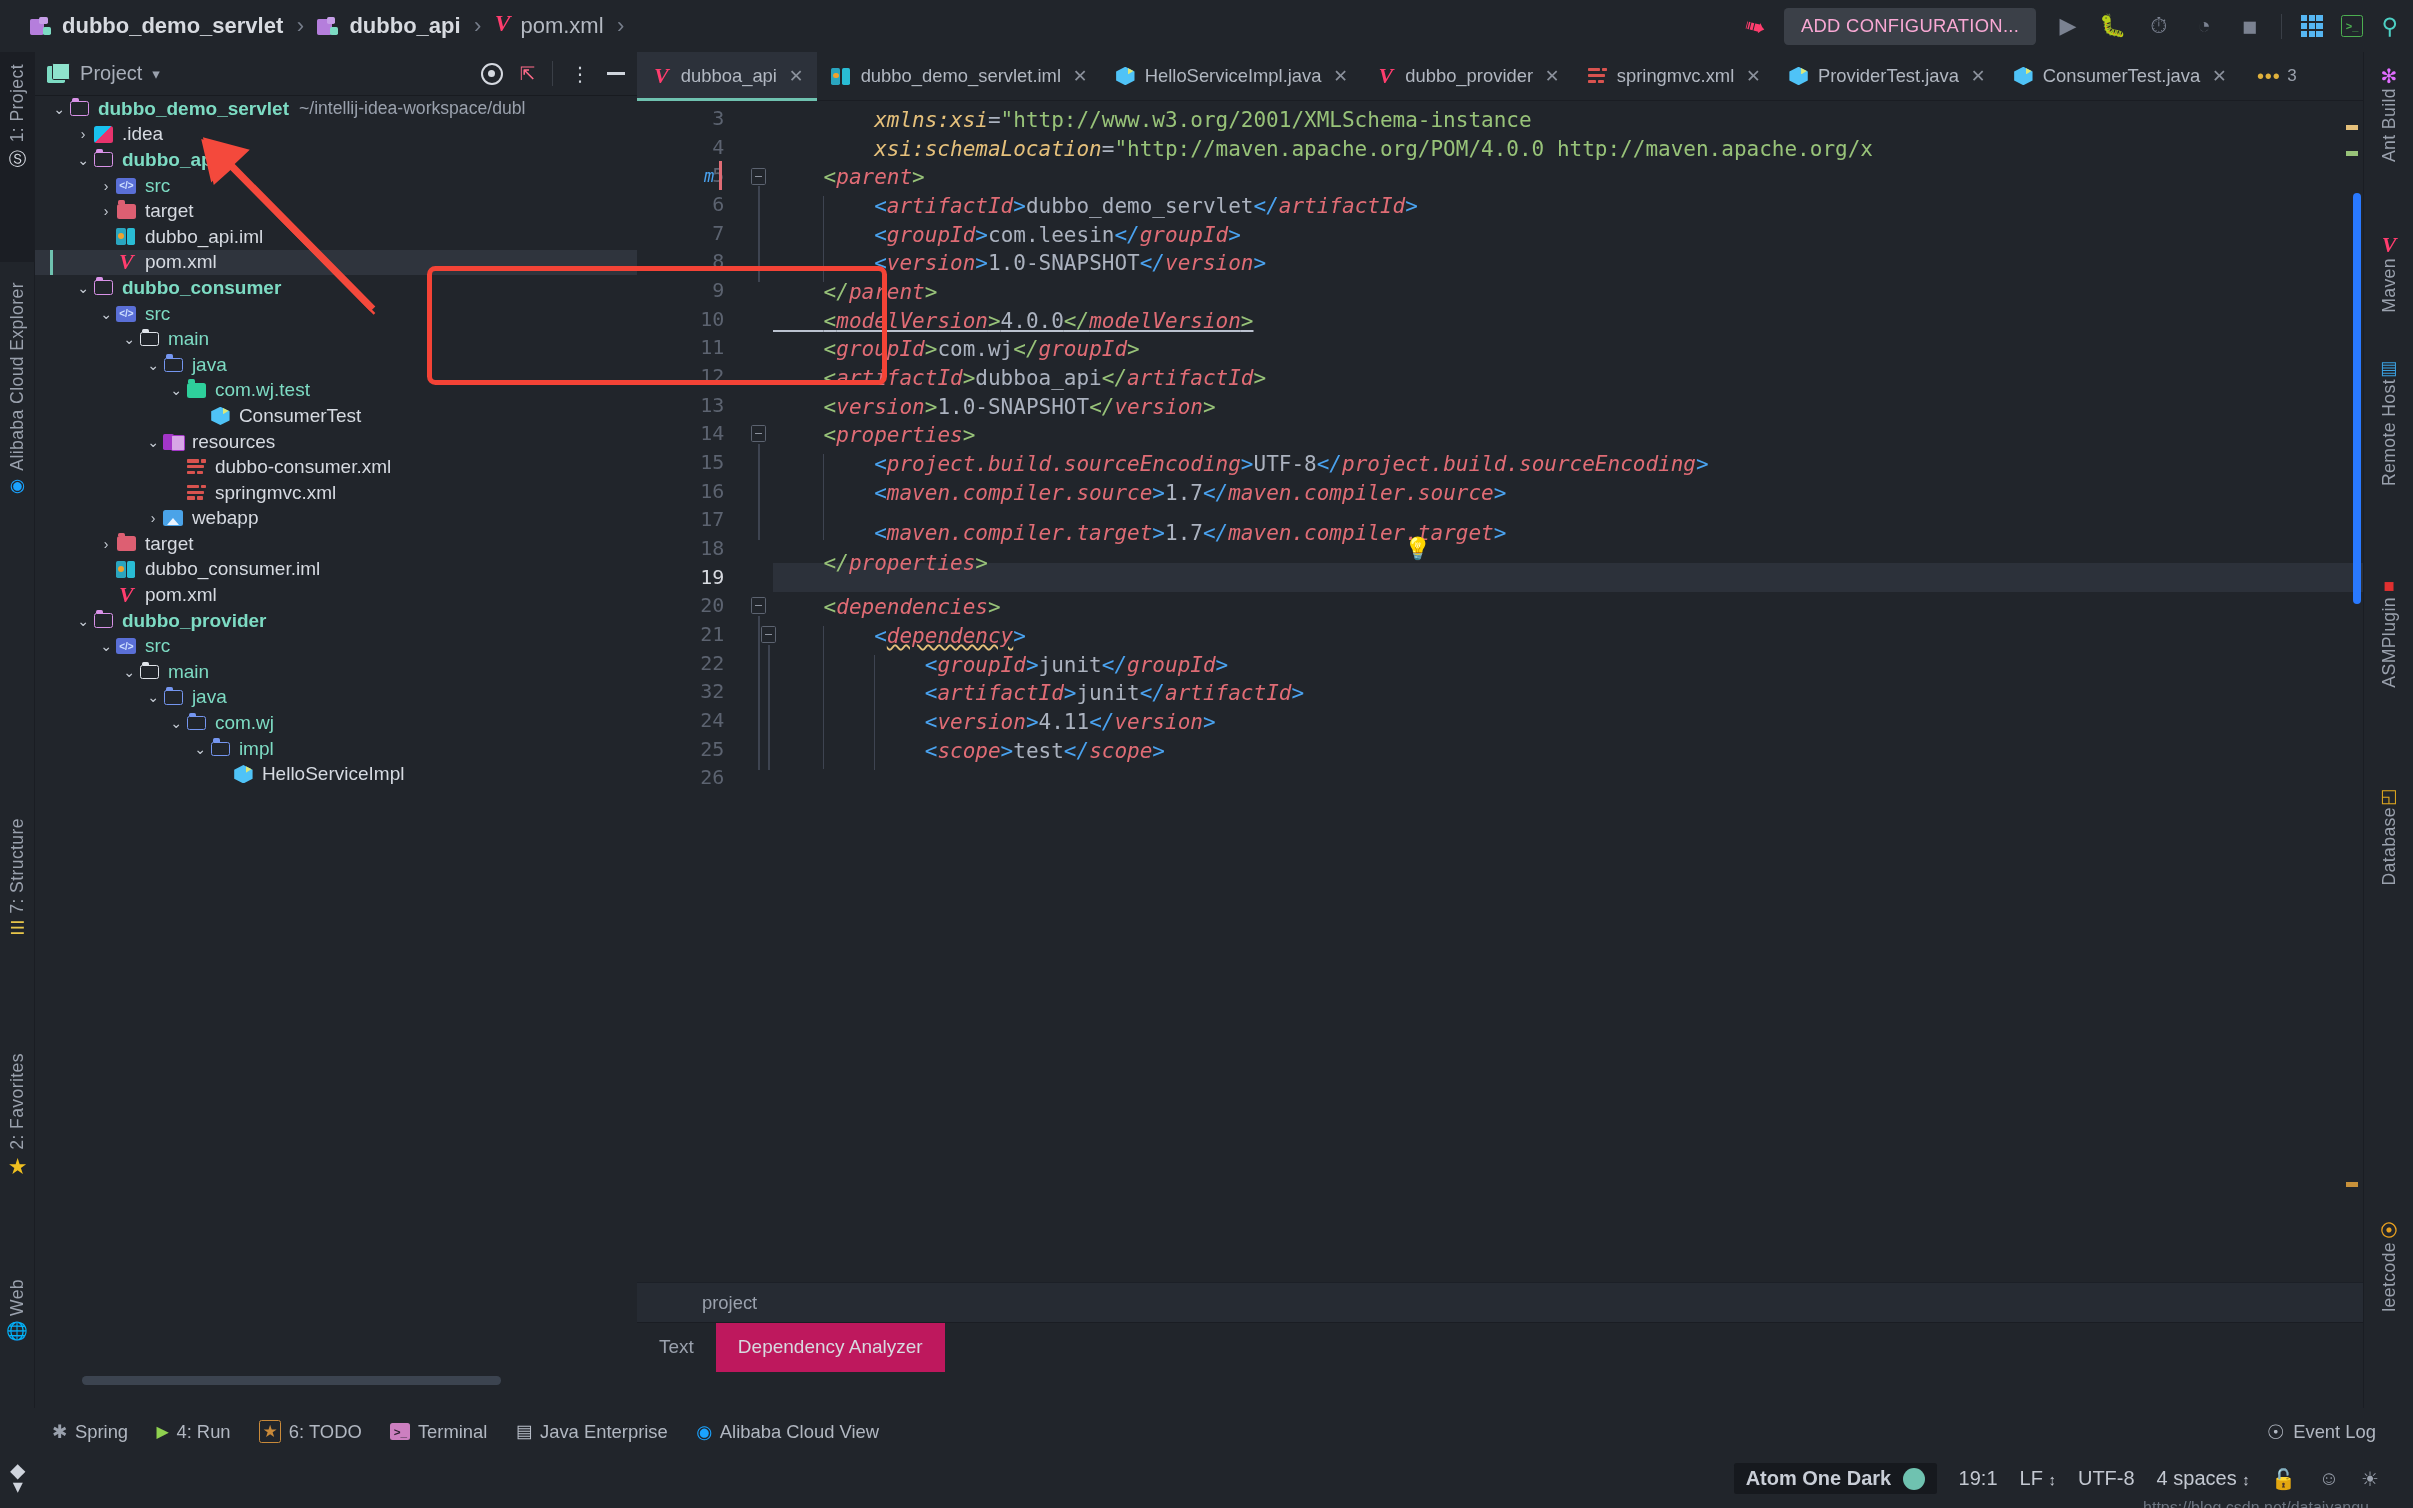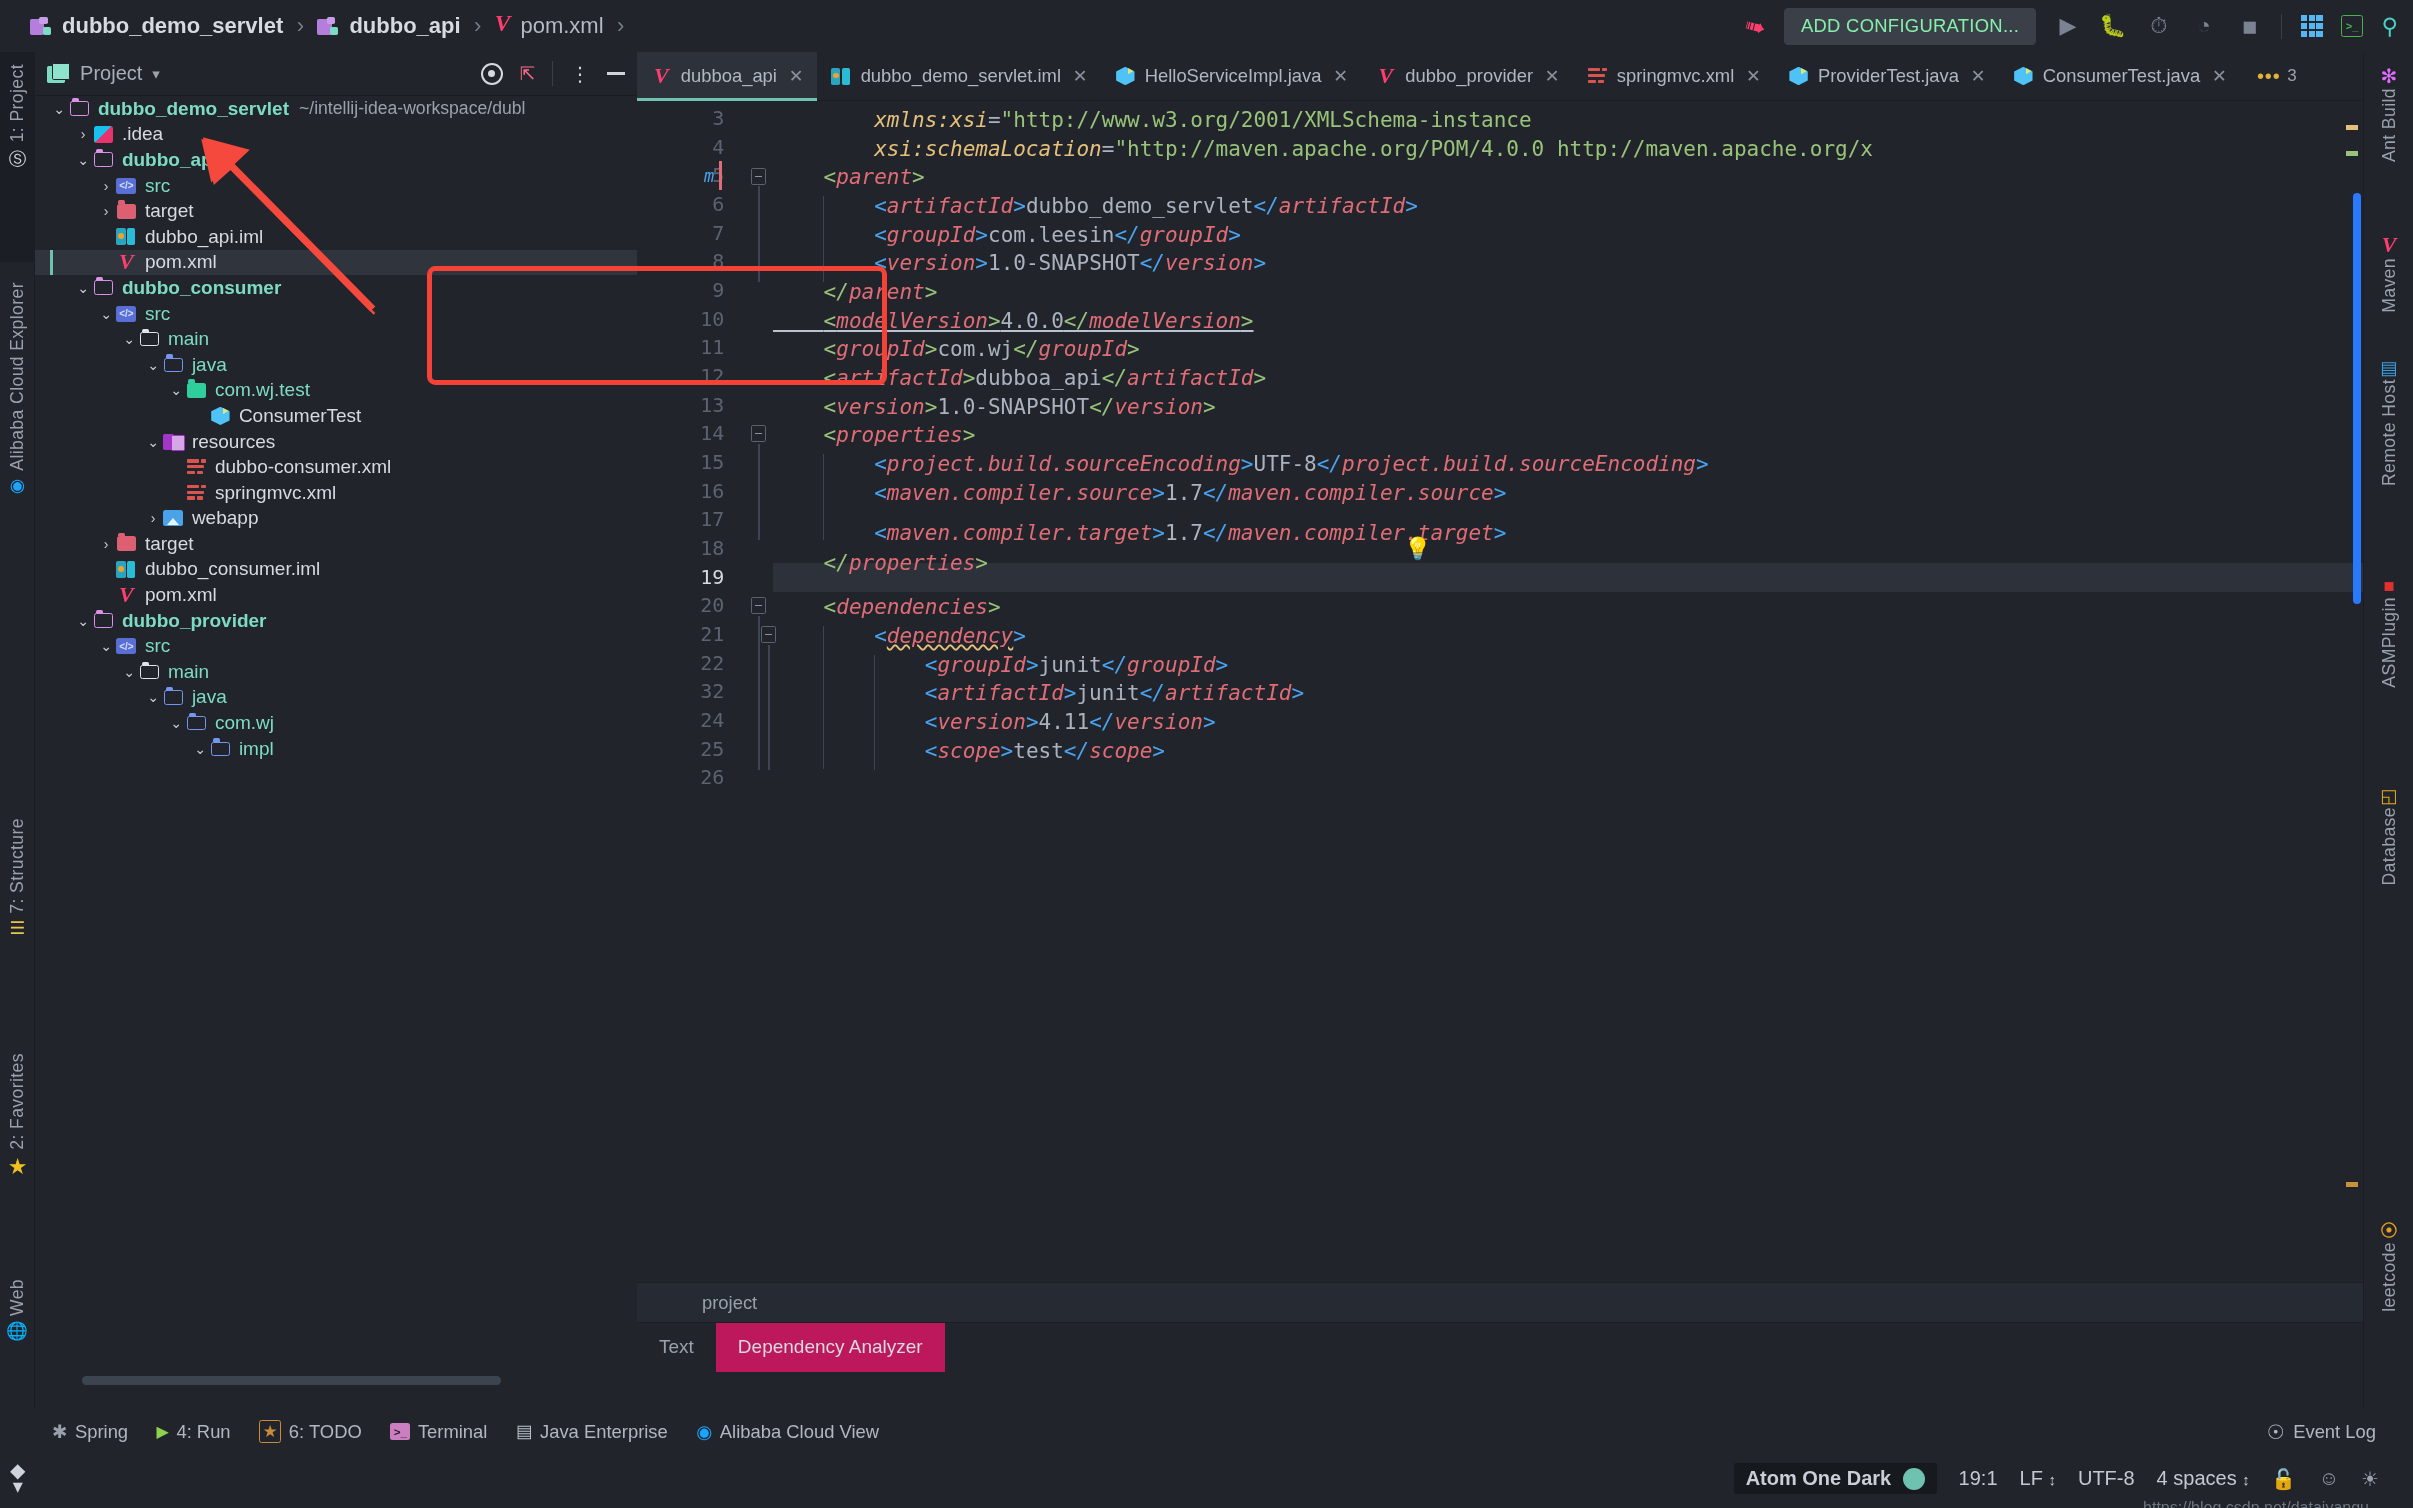"ADD CONFIGURATION..." #addconf { color: #86efac -> #f9a8d4 }
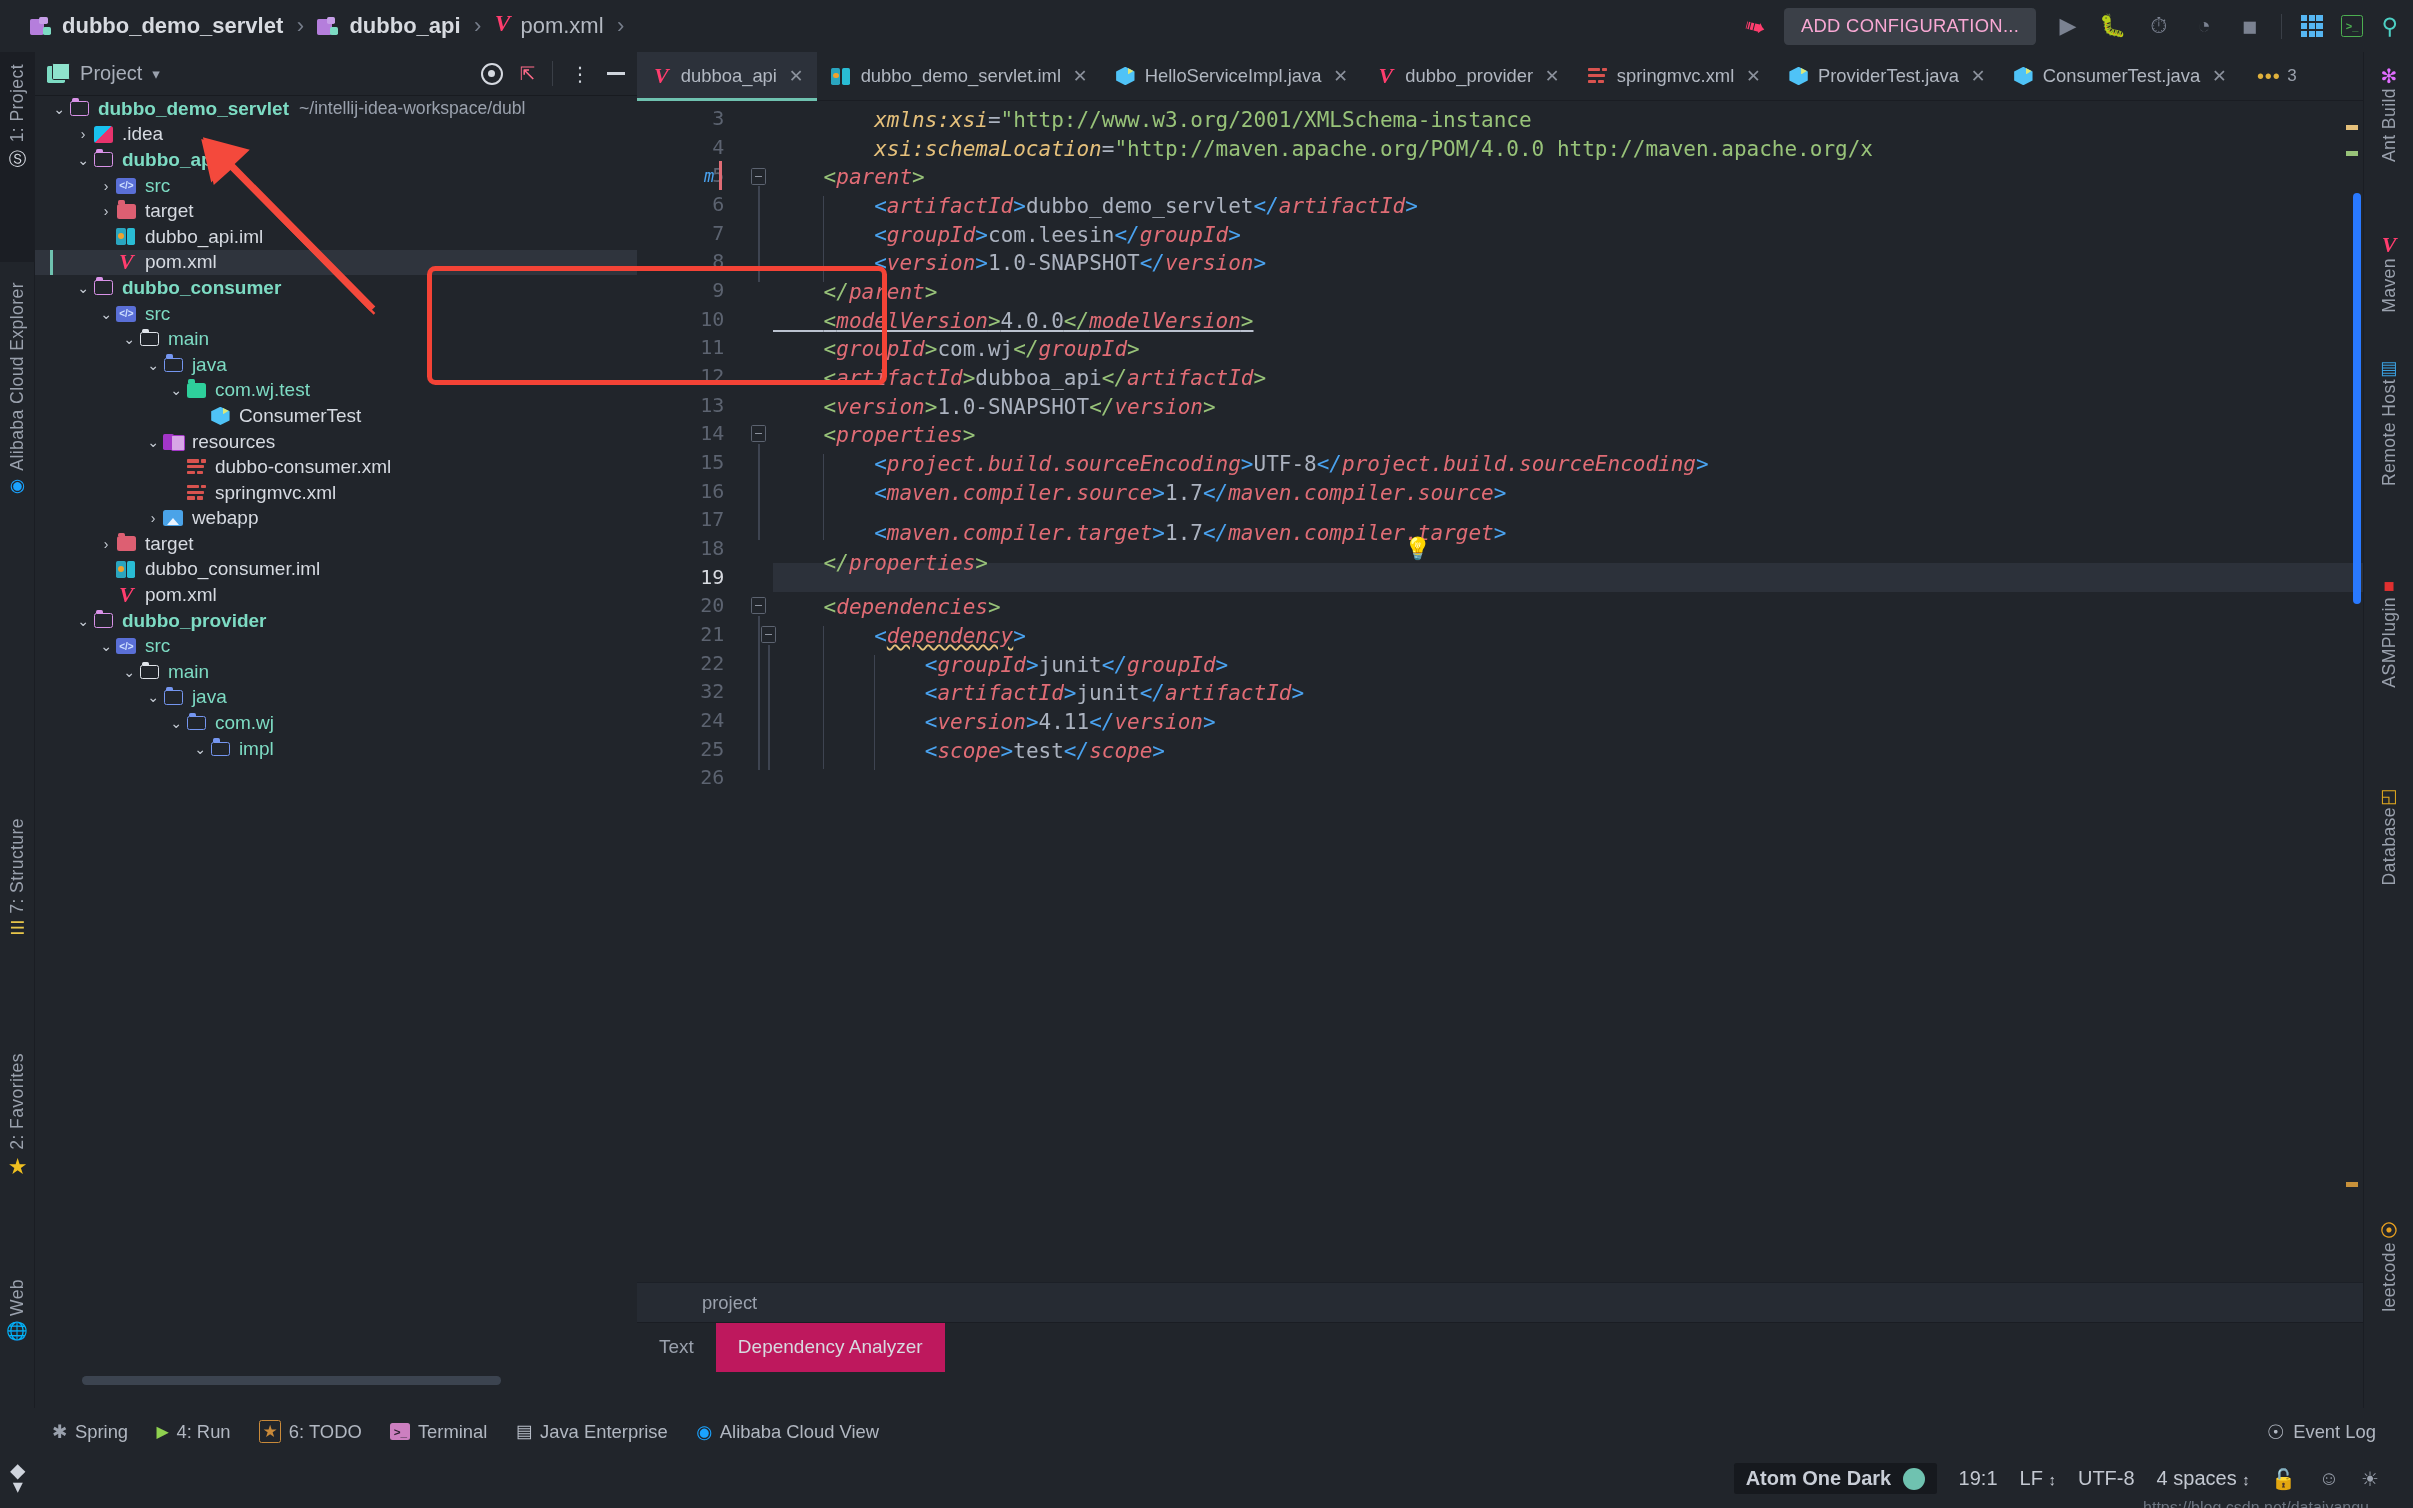"HelloServiceImpl" div.row { html: none -> <div> <span></span> <span></span> <span> <span></span> </span> <span>HelloServiceImpl</span> </div> }
